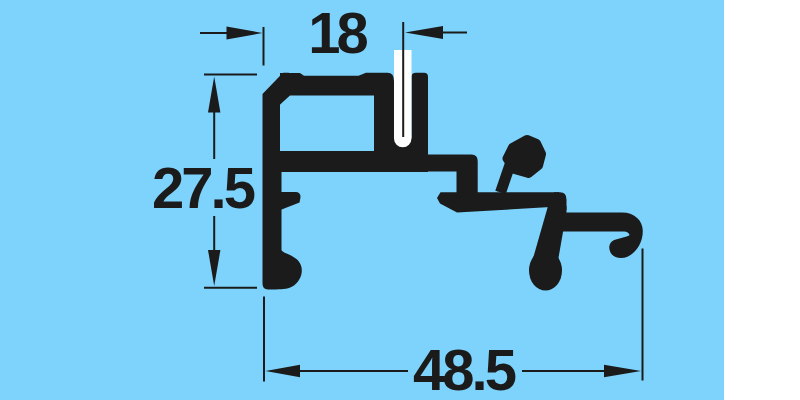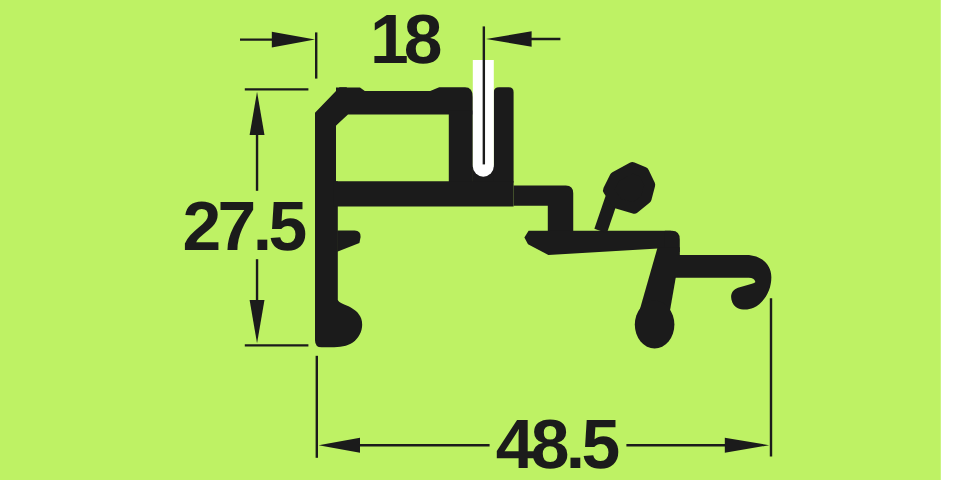"18" .wrap { background: #bef264 -> #7dd3fc; width: 784px -> 724px }
